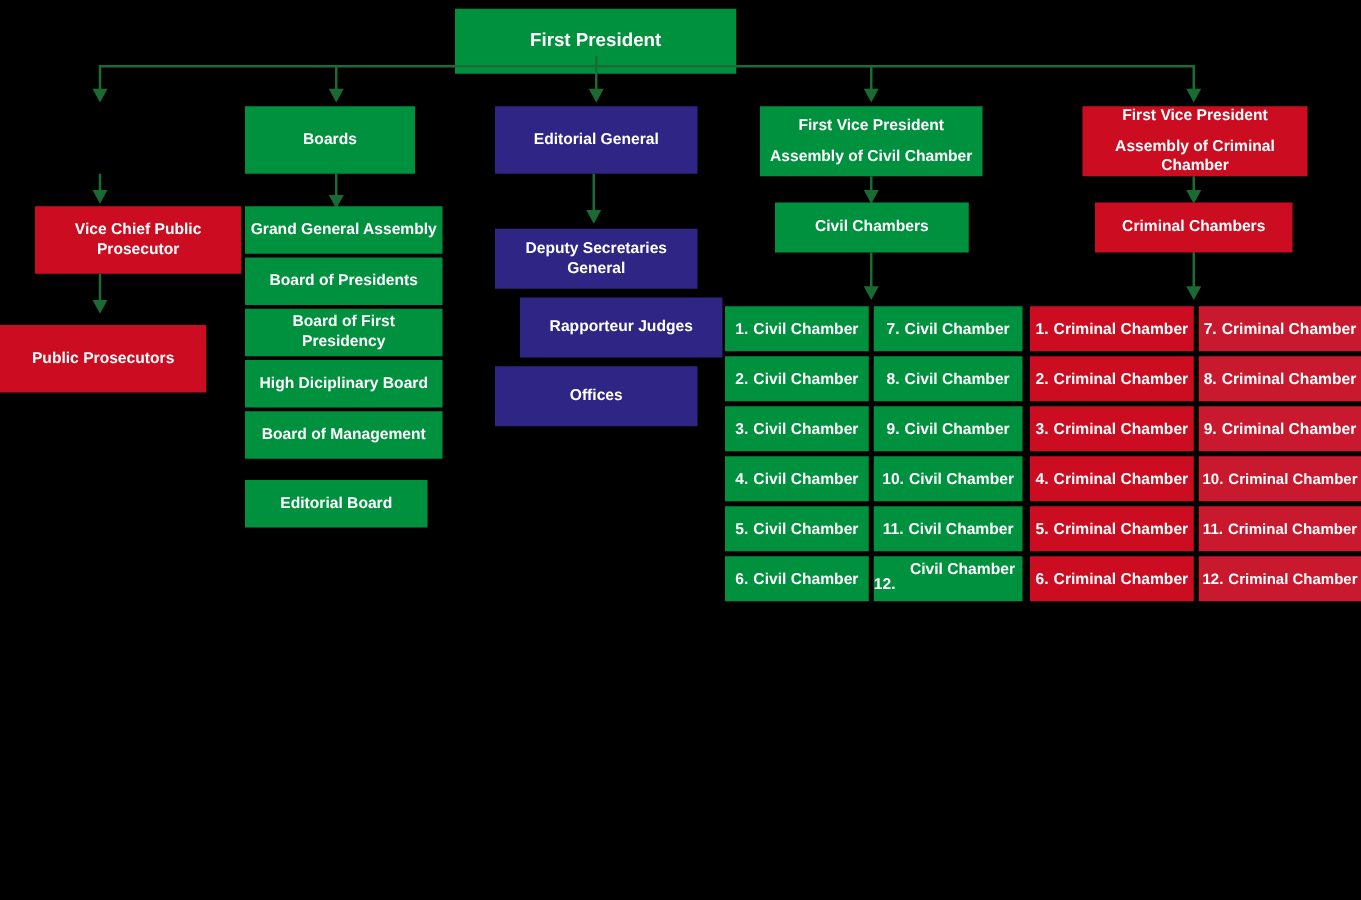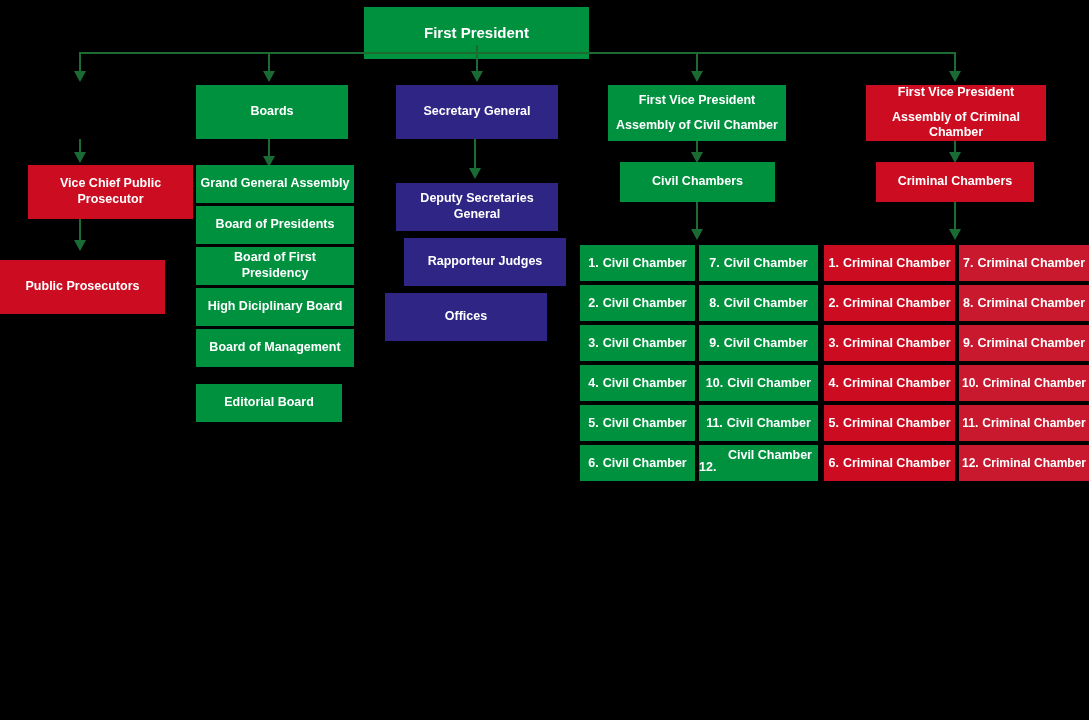"Boards" div.node { width: 152px -> 136px }
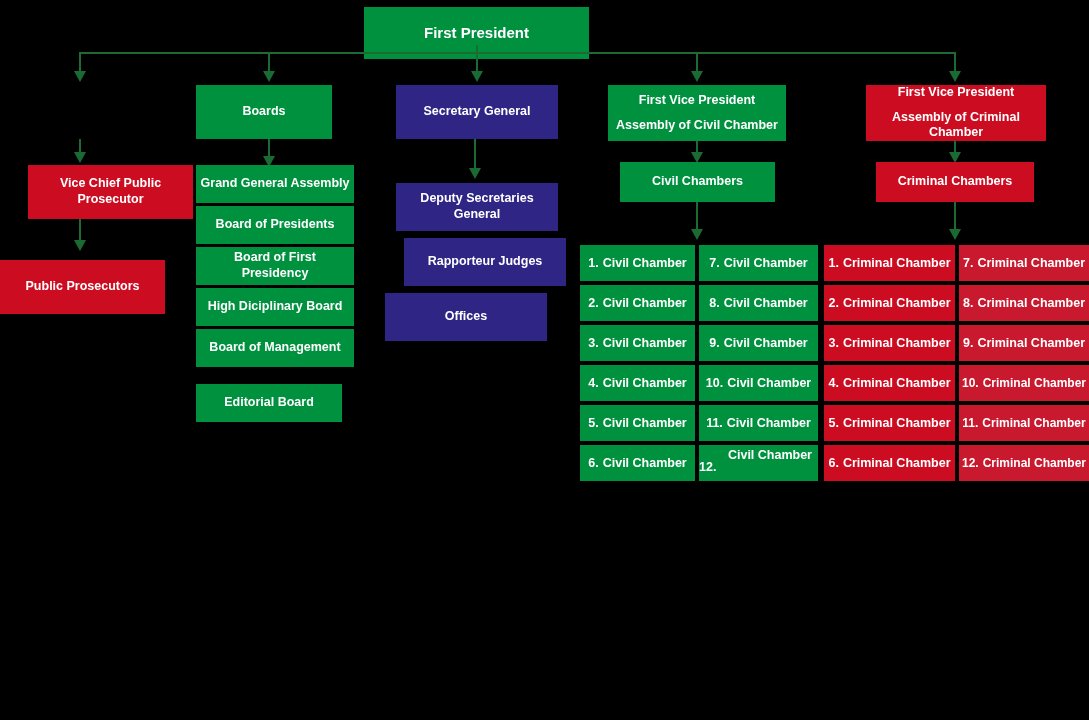"Secretary General" span { text: Secretary -> Editorial }
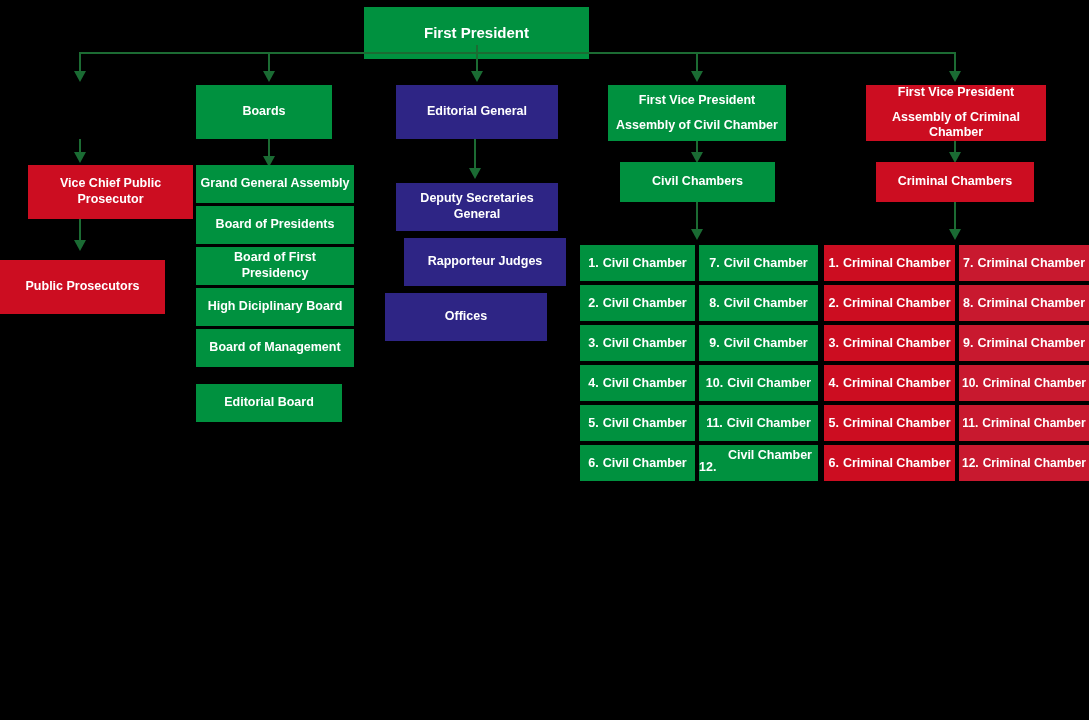"Rapporteur Judges" div.node { left: 404px -> 416px }
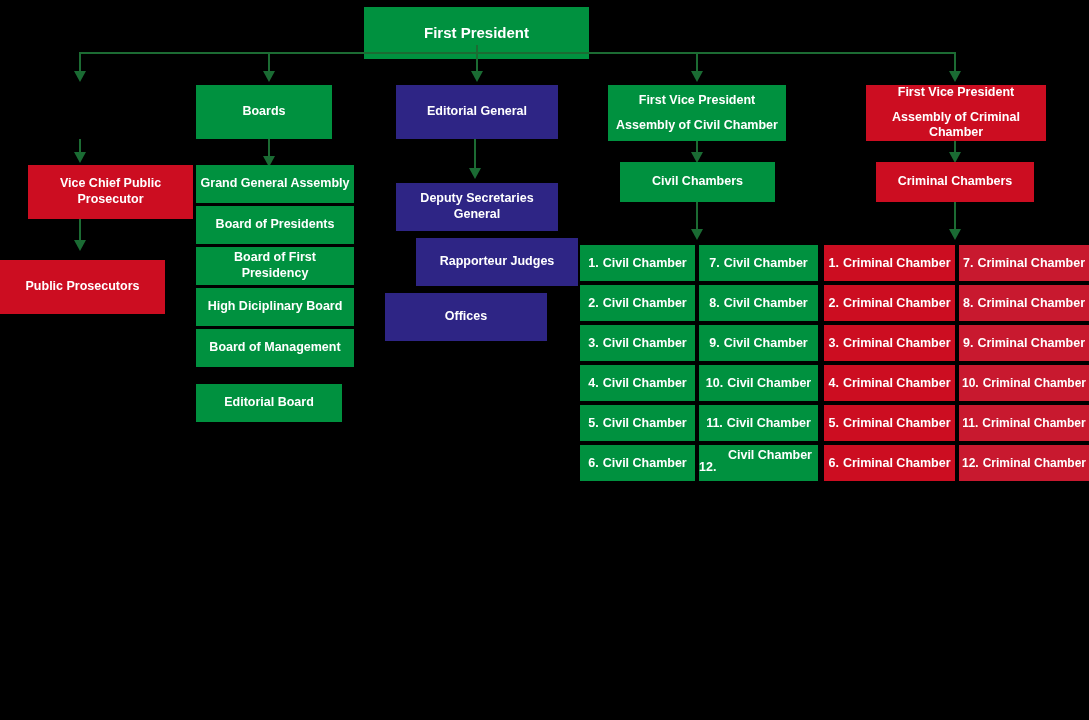"Offices" div.node { left: 385px -> 396px }
